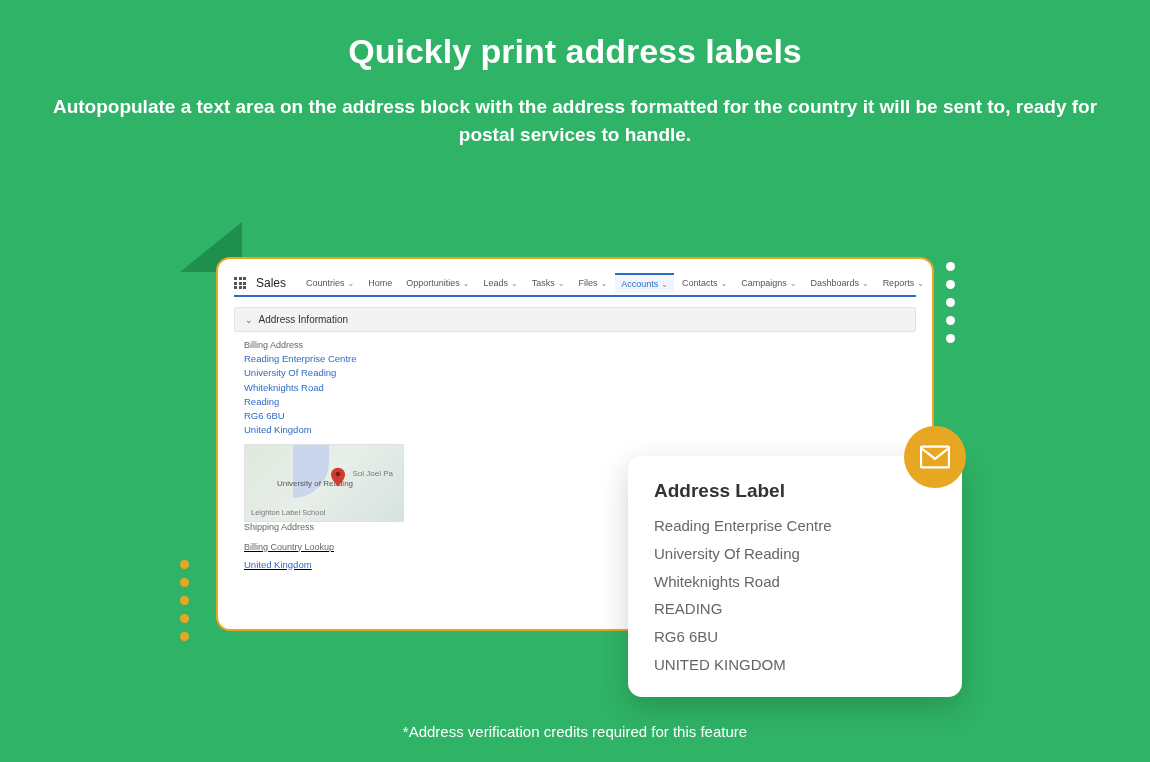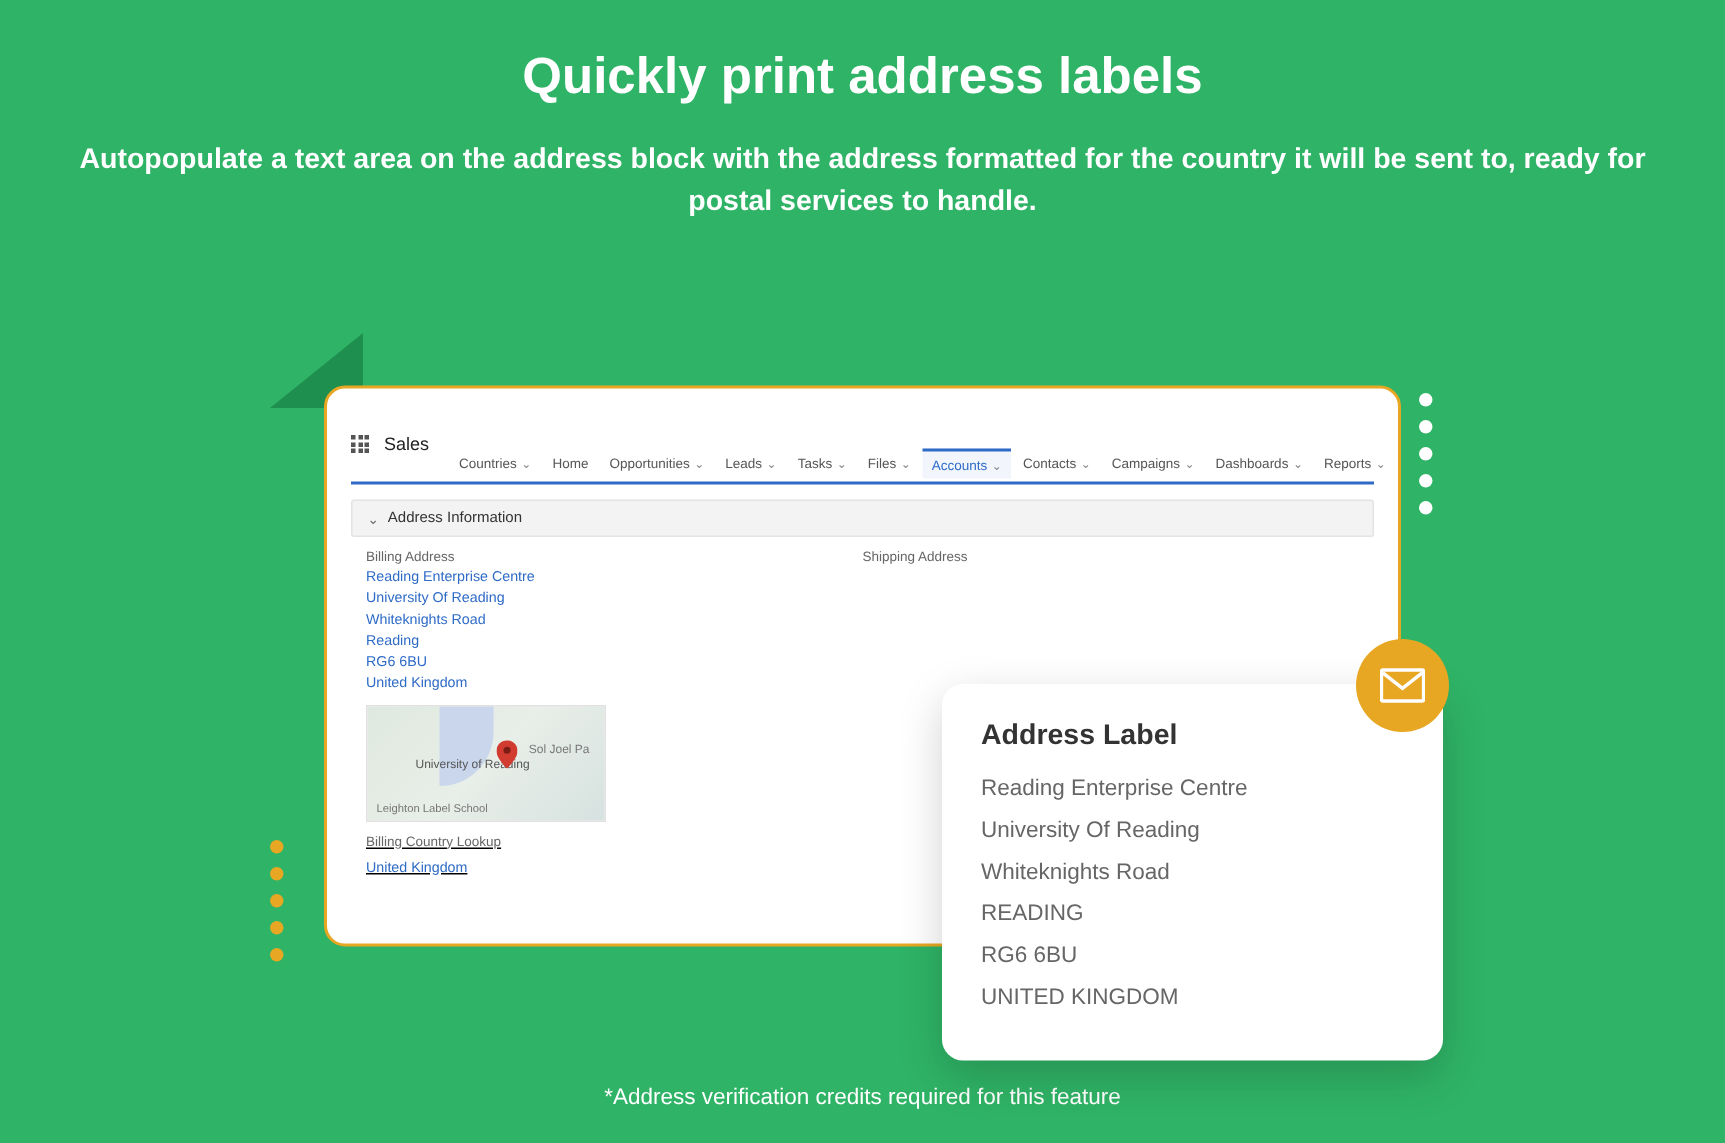"Countries" .tab { margin-top: 26px -> none }
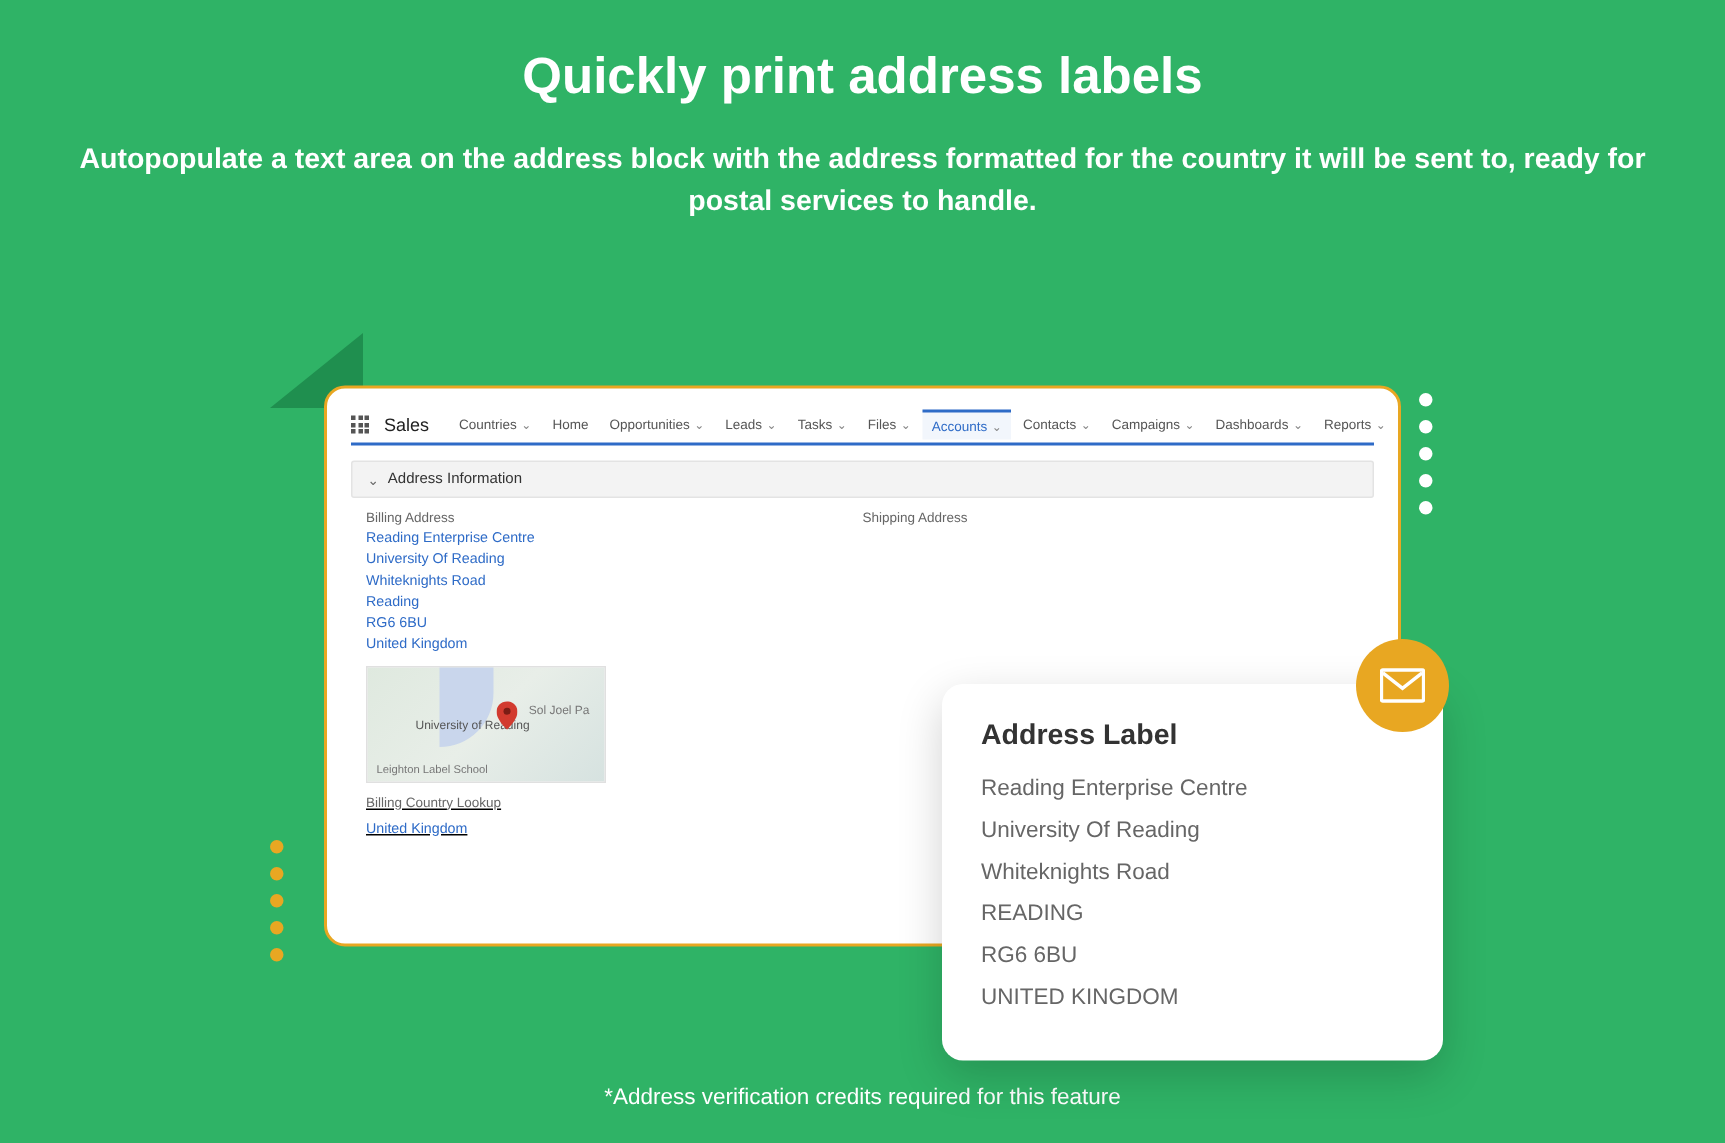"Billing Address" .section-body { flex-direction: none -> column }
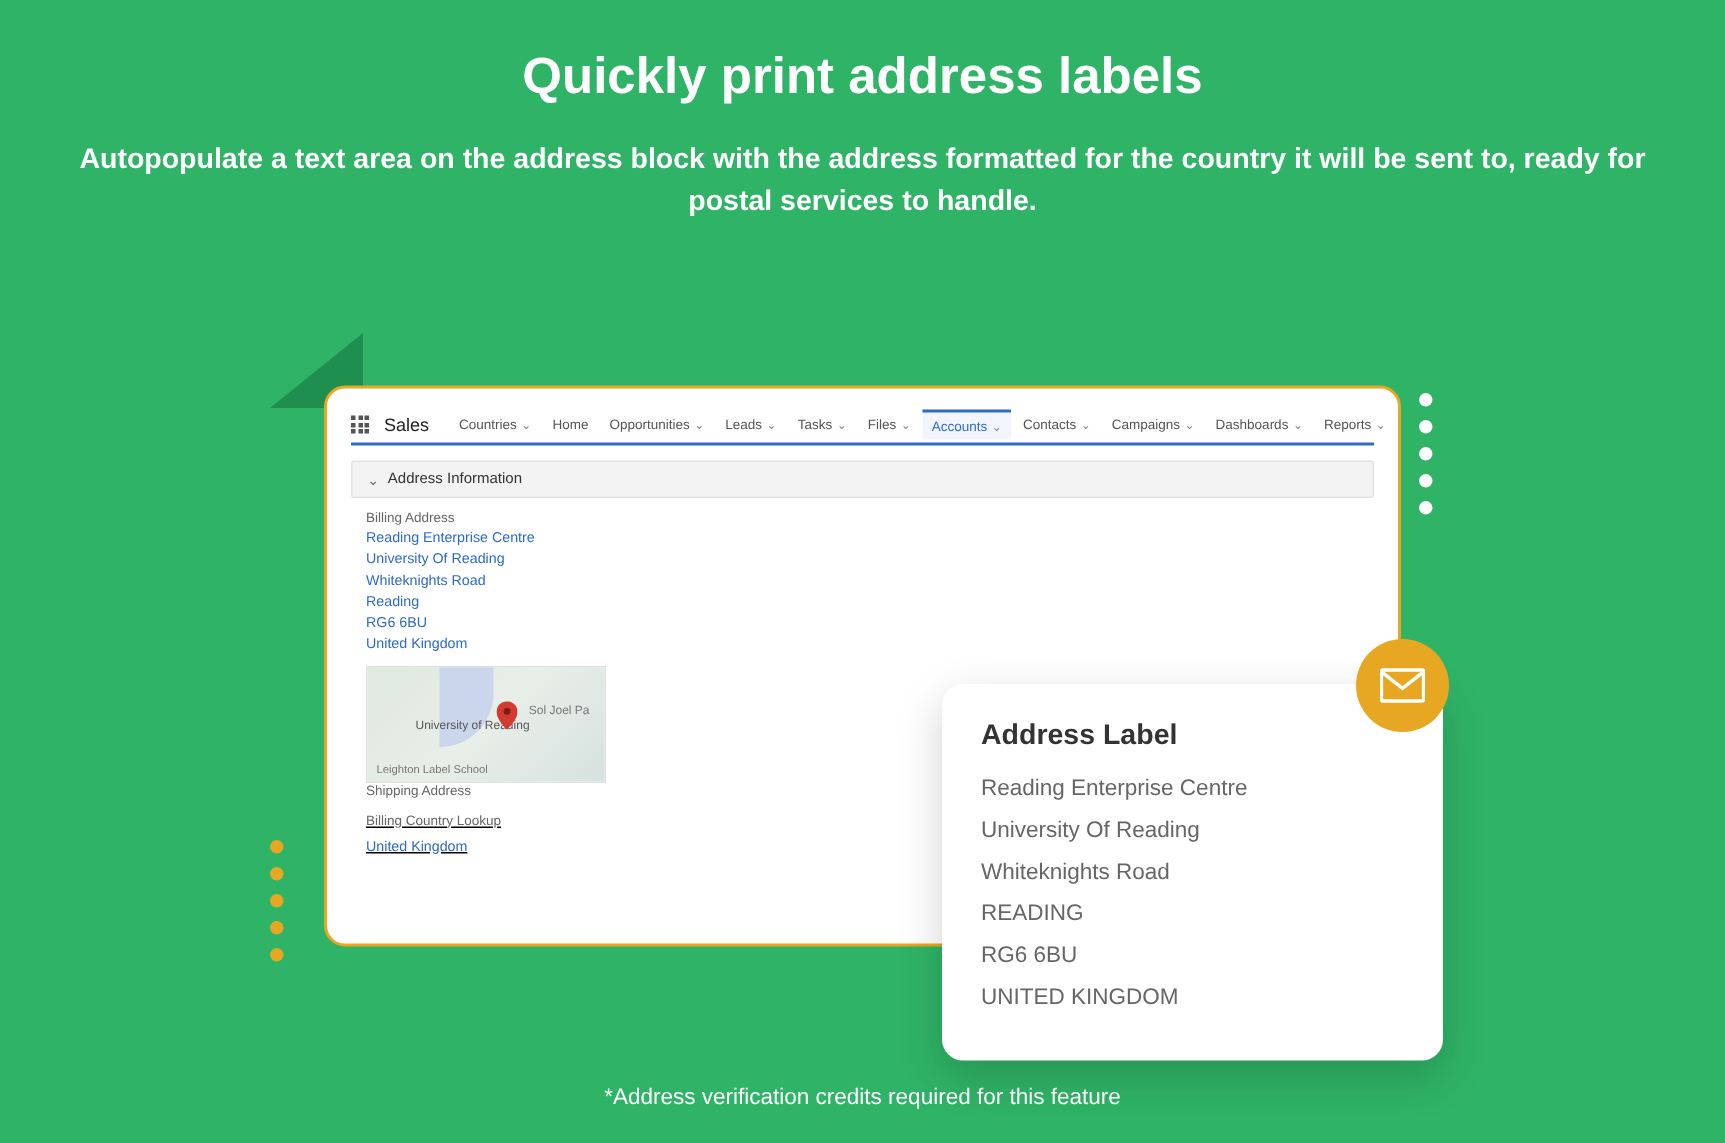"Address Label" .label-card { padding: 24px 26px 28px 26px -> 24px 26px 18px 26px }
